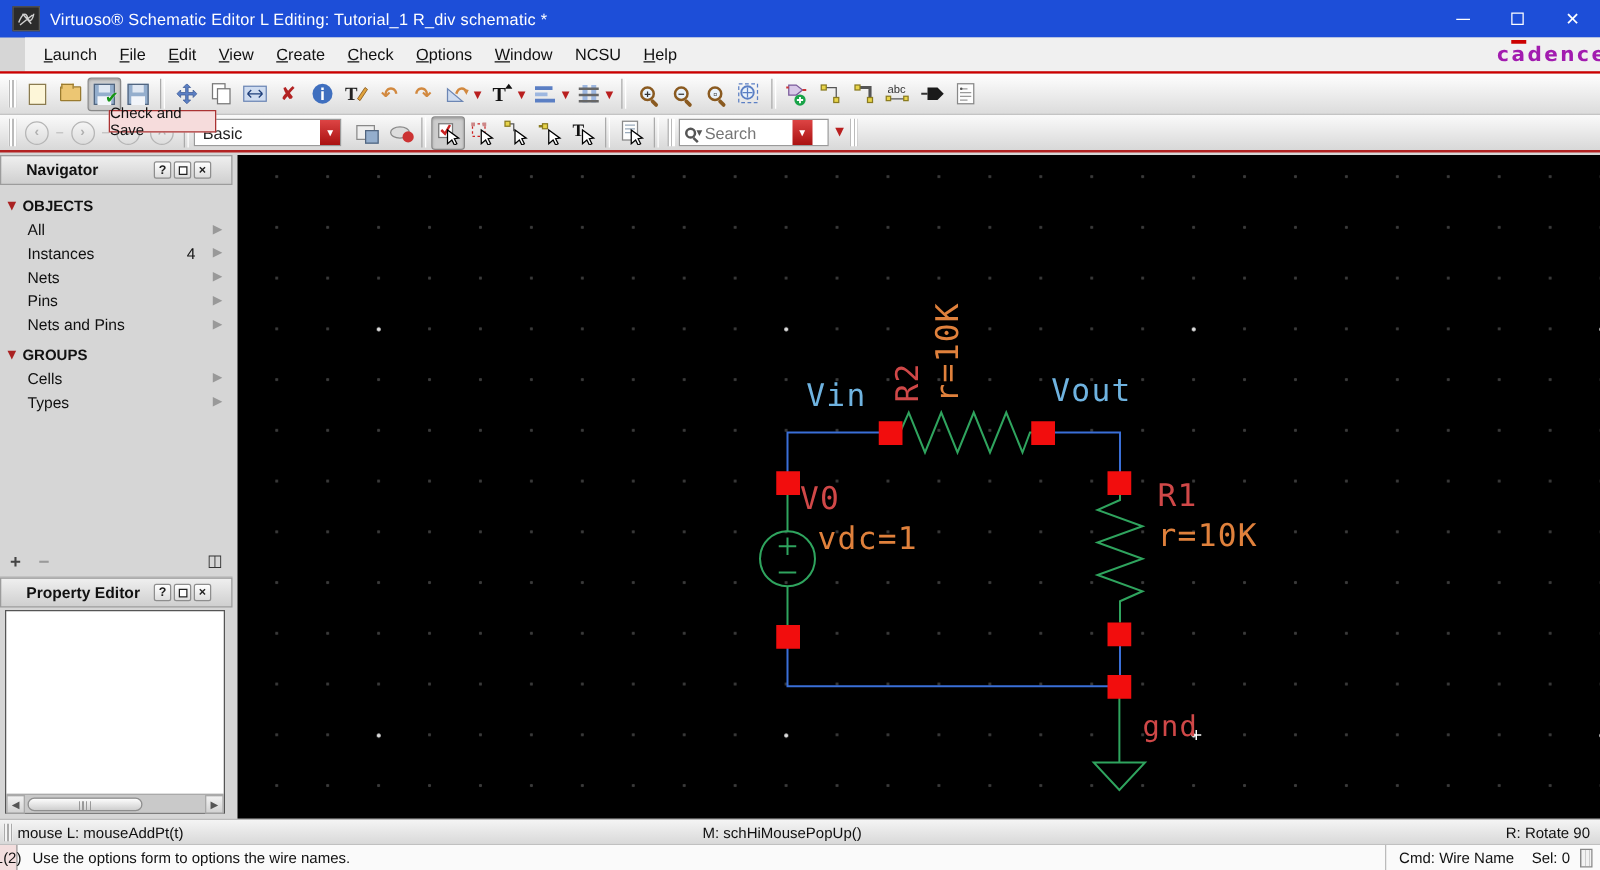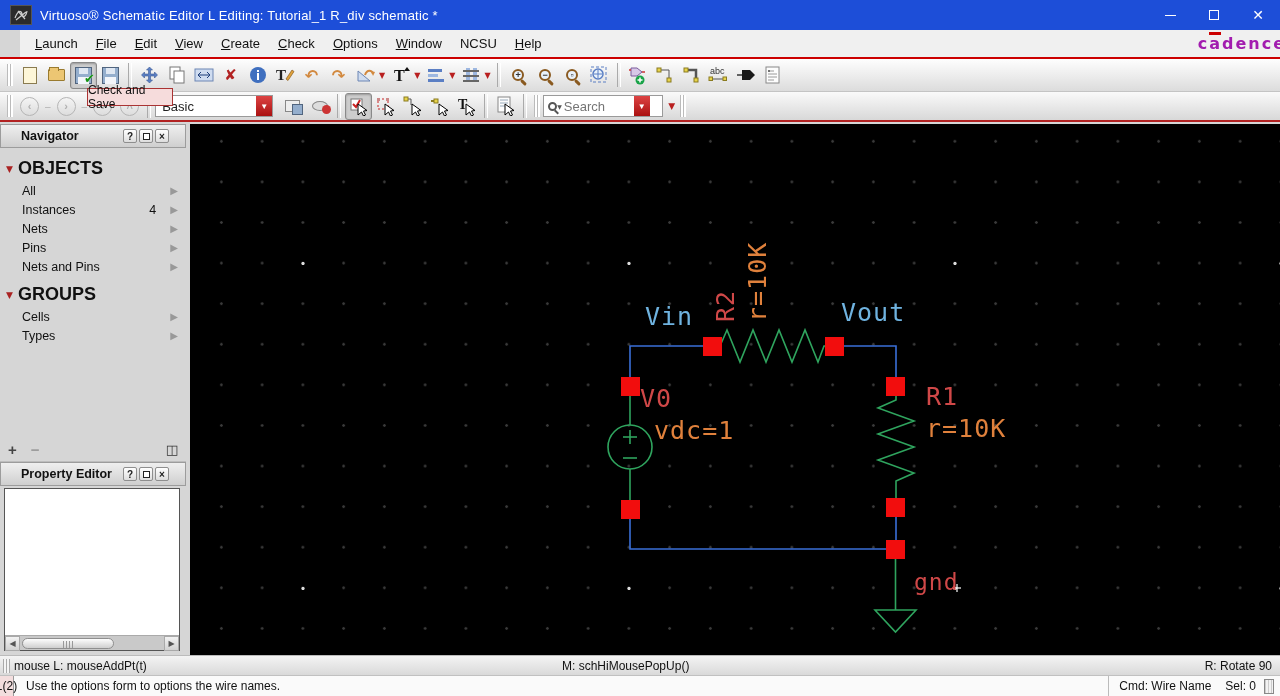"OBJECTS" .nav-sec .sec-label { font-size: 18px -> 12px }
